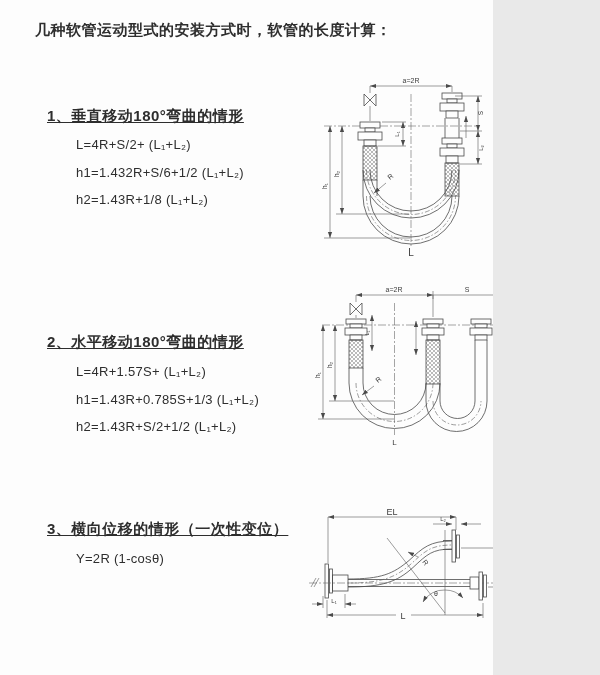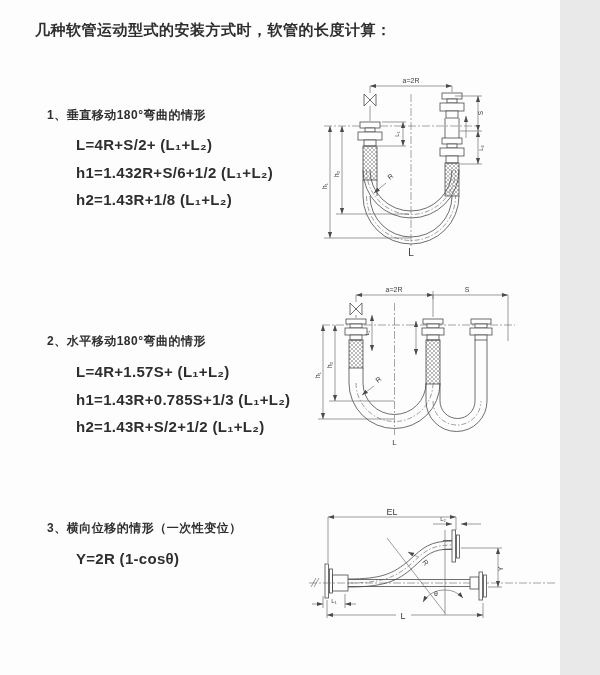"几种软管运动型式的安装方式时，软管的长度计算：" .canvas { width: 560px -> 493px }
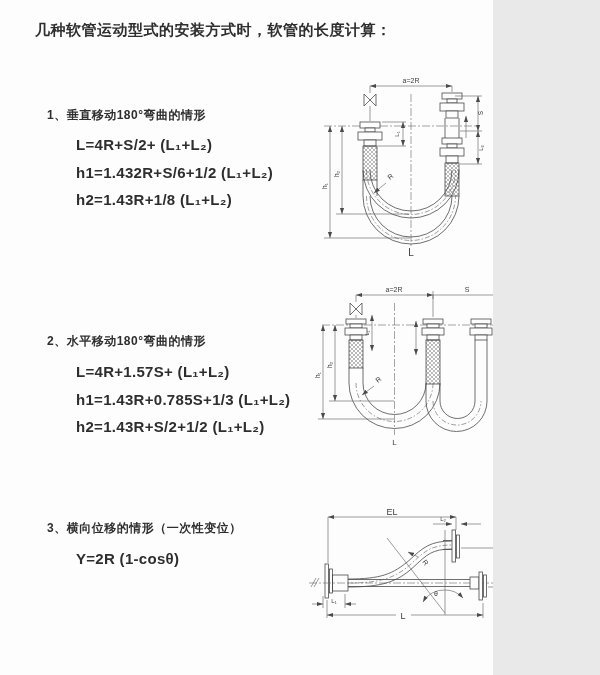"1、垂直移动180°弯曲的情形" .sec-heading { font-size: 12px -> 15px; text-decoration: none -> underline }
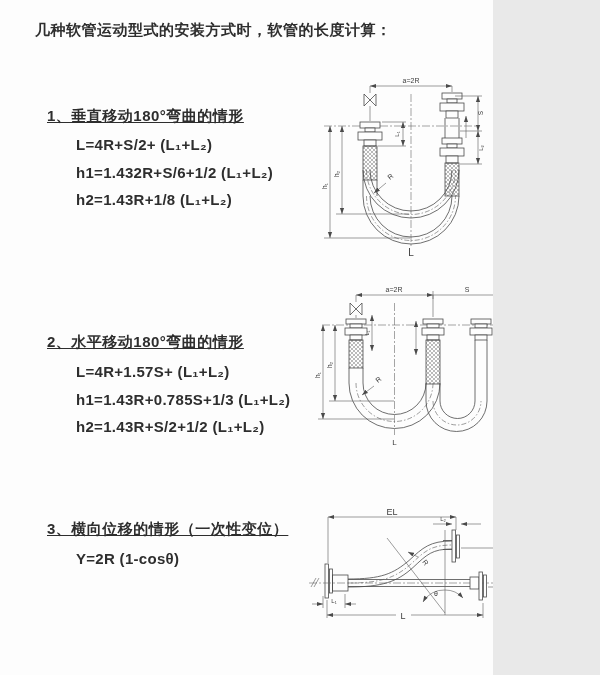"L=4R+S/2+ (L₁+L₂)" .formulas { font-size: 15px -> 13px; font-weight: 700 -> 400 }
